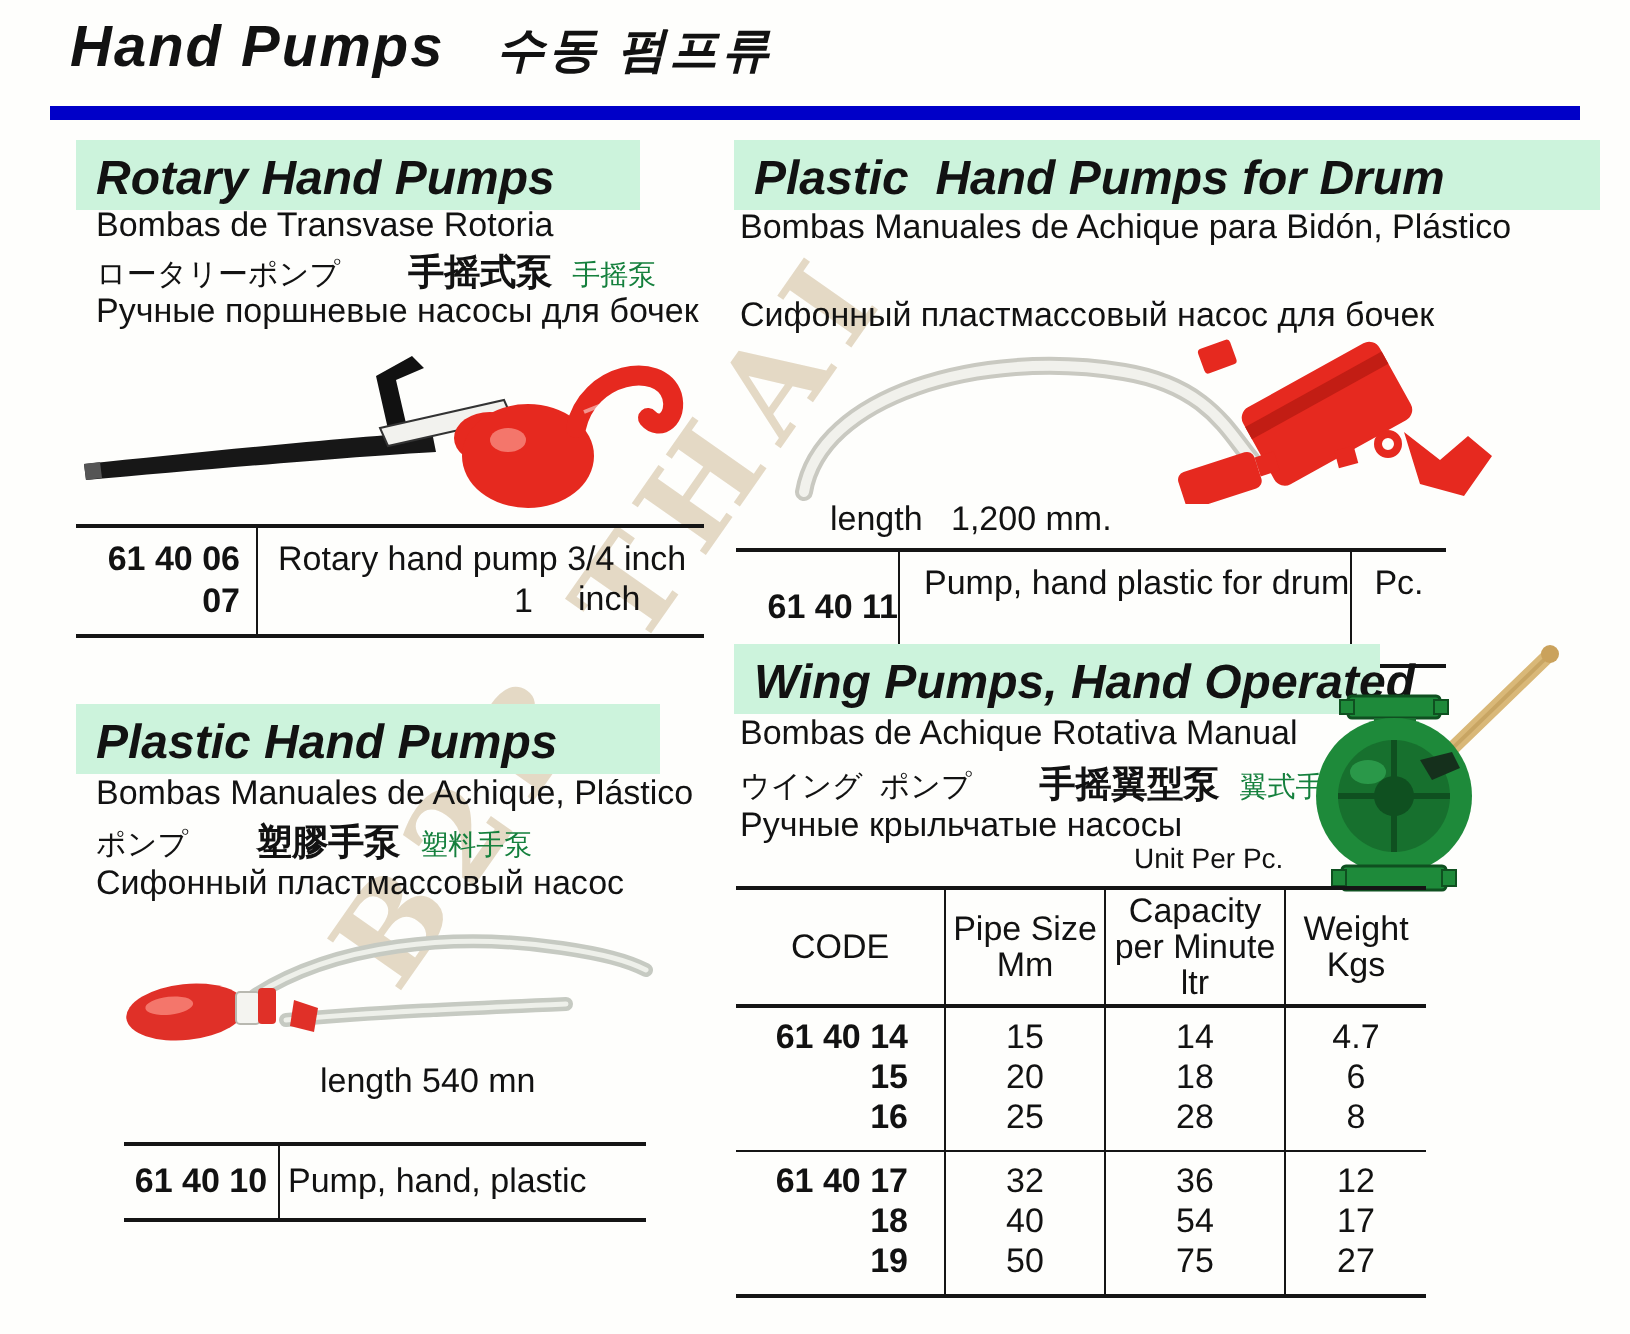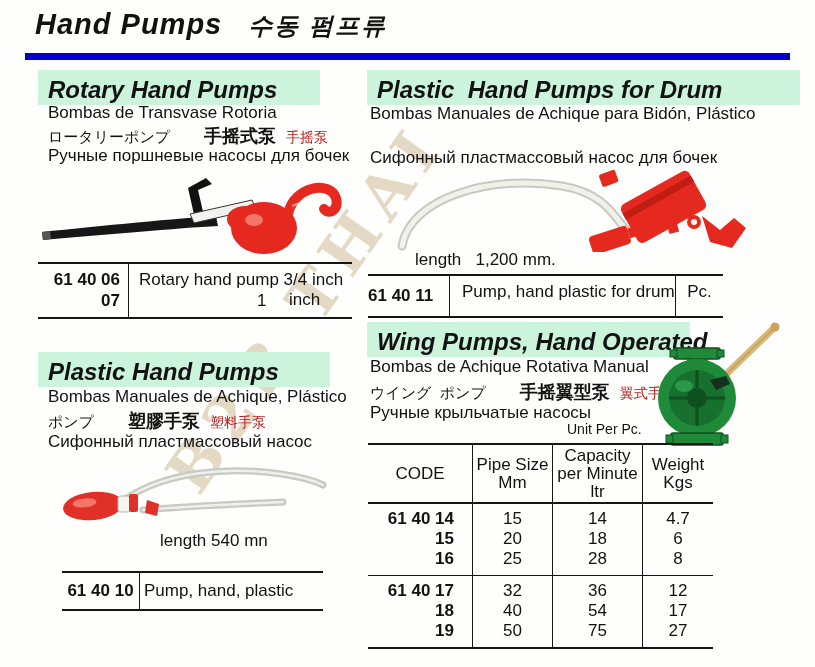"手摇泵" .line-ja .zh-light { color: #b91c1c -> #15803d }
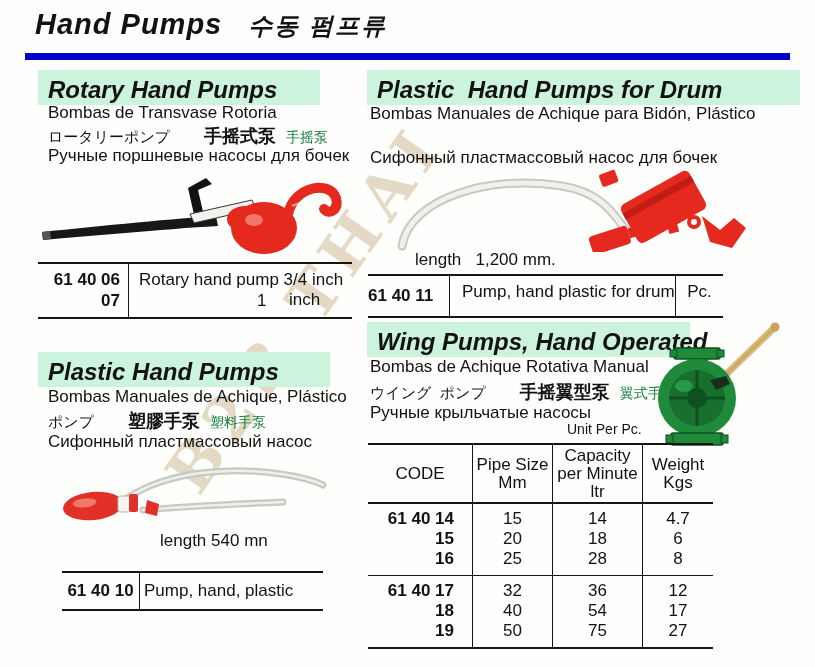"61 40 11" .drum-col1 { padding: 10px 0 -> 18px 0; text-align: left -> right }
